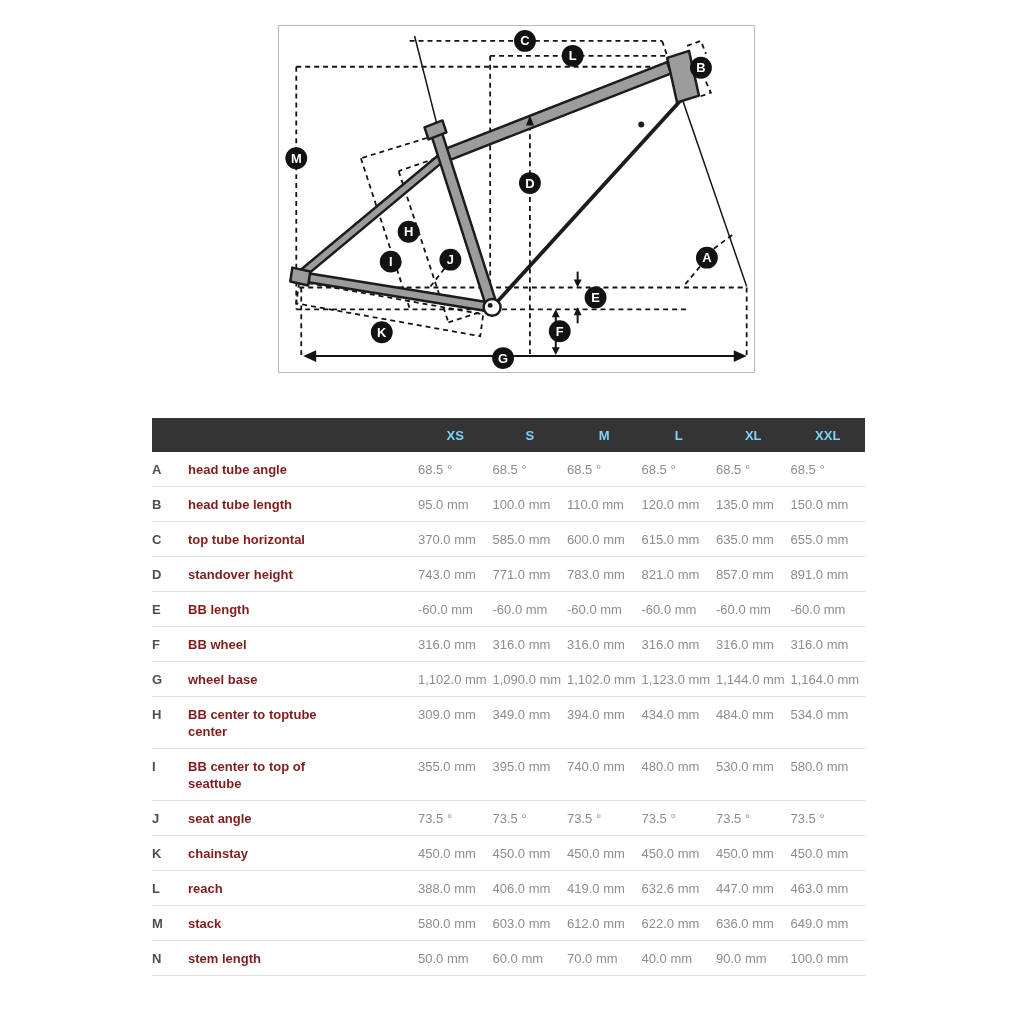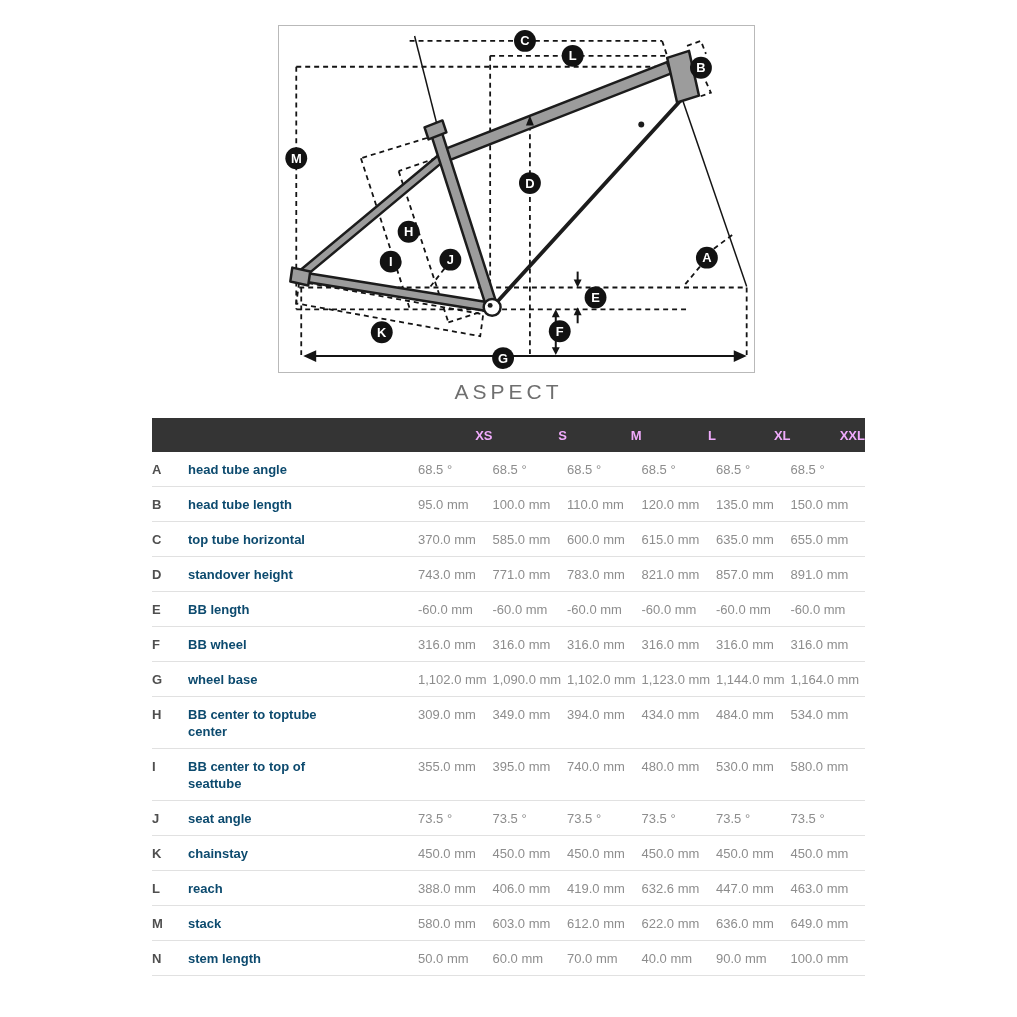"ASPECT" div.model-title { html: <div>ASPECT</div> -> none }
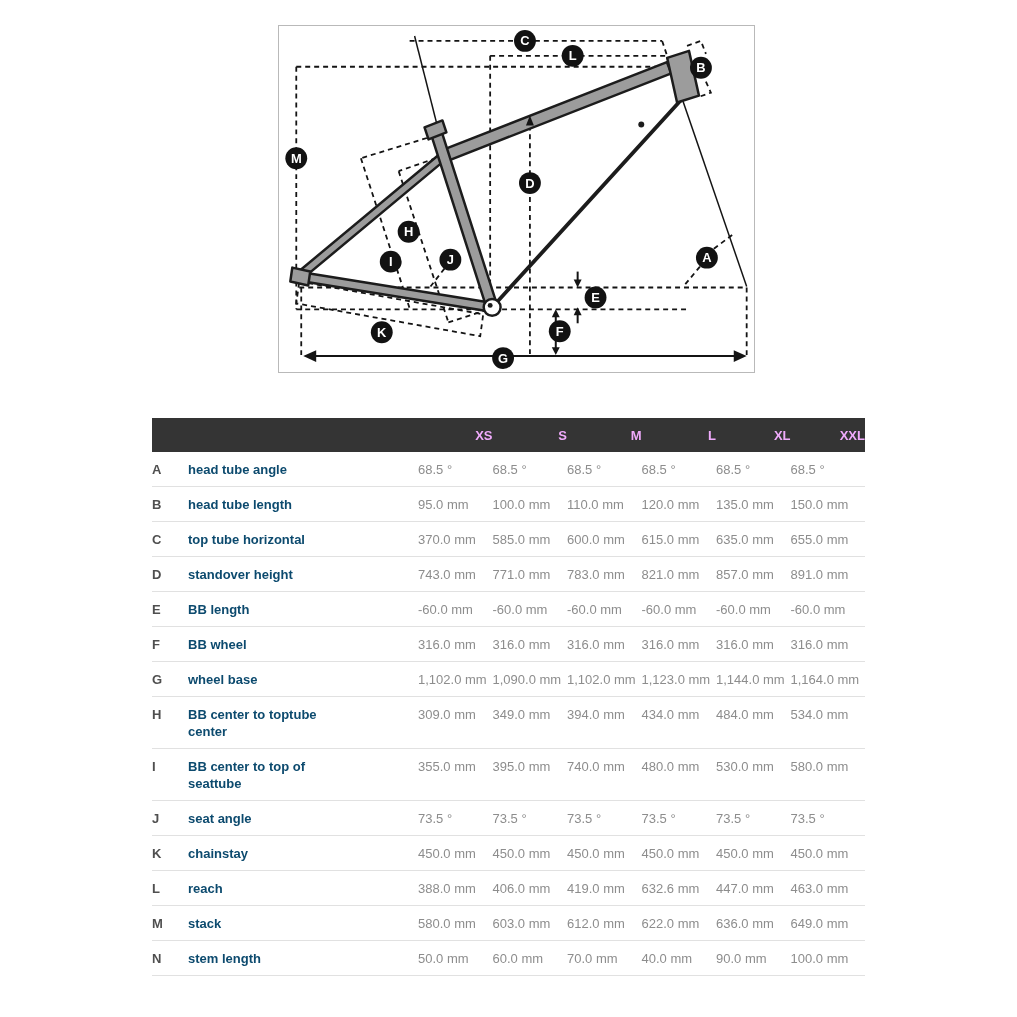"XS" table.geo th { color: #f0abfc -> #7dd3fc; text-align: right -> center }
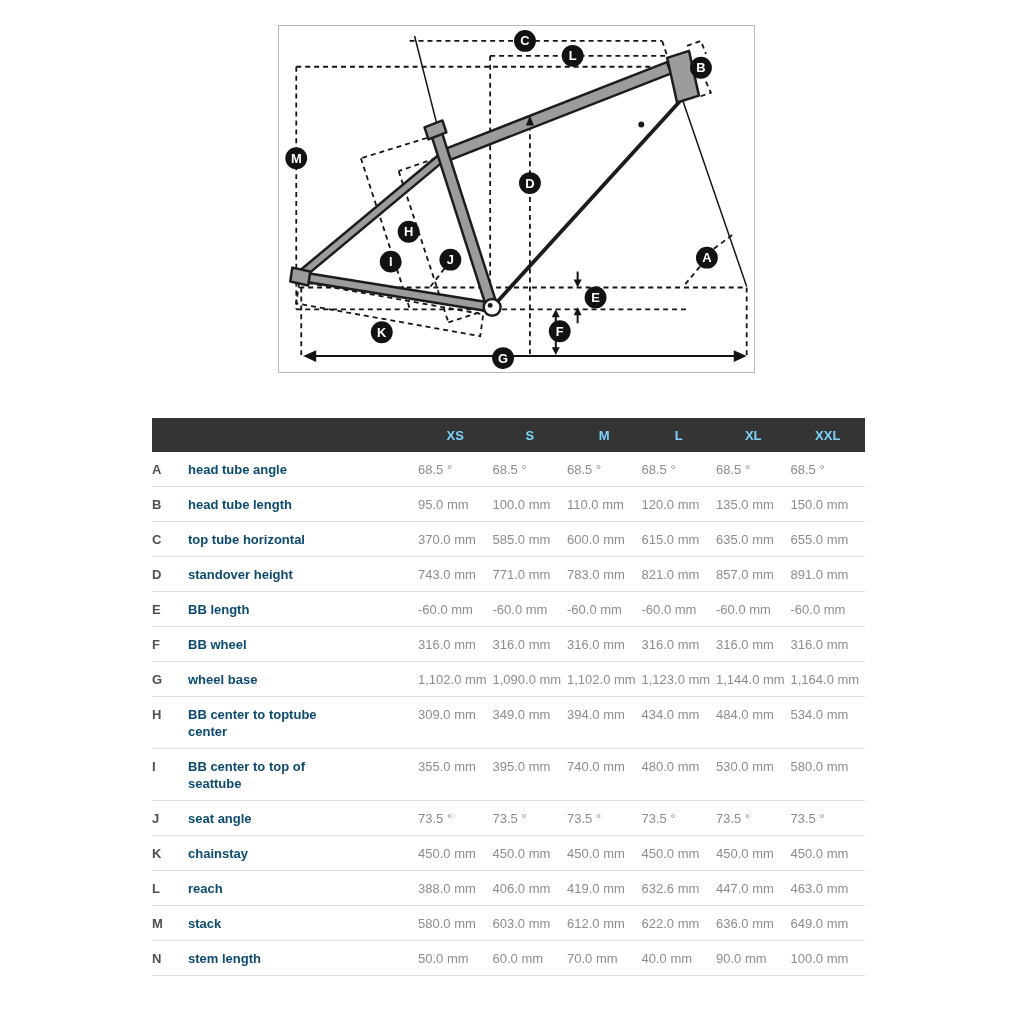"head tube angle" td.td-label { color: #0c4a6e -> #7f1d1d }
